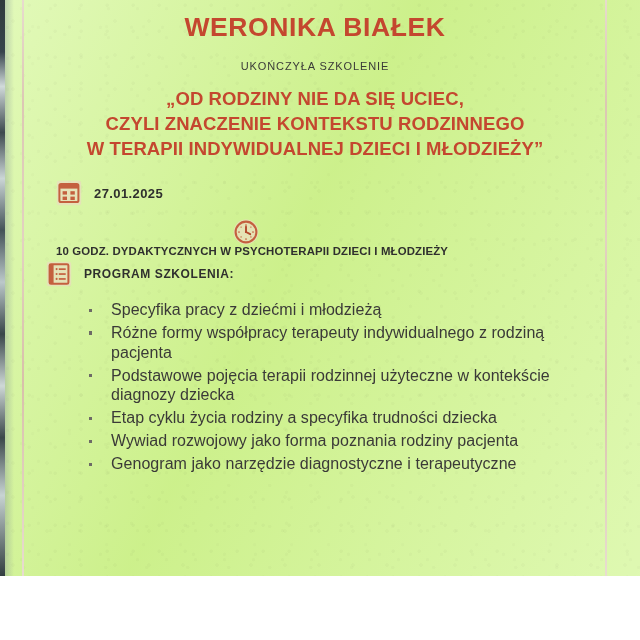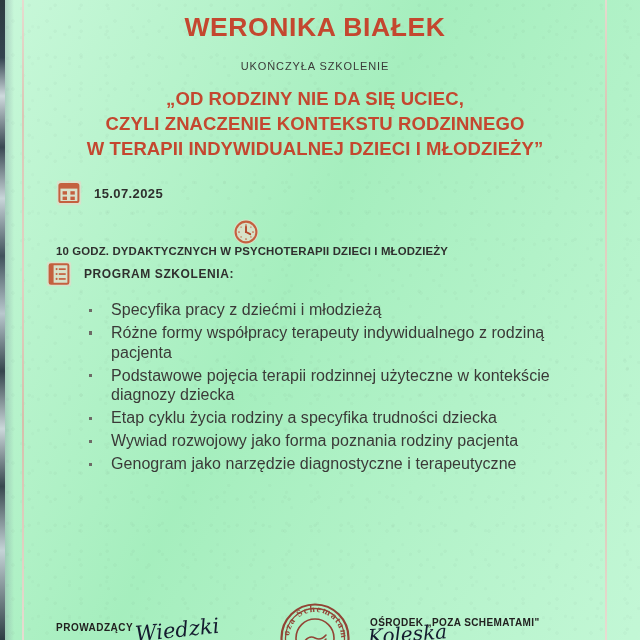"WERONIKA BIAŁEK" #certificate { background-color: #86efac -> #bef264; height: 640px -> 576px }
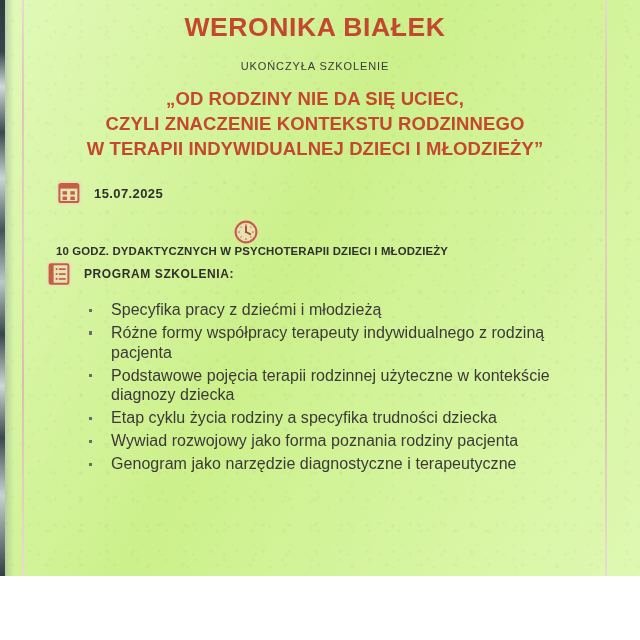"15.07.2025" span.info-text { text: 15.07.2025 -> 27.01.2025 }
